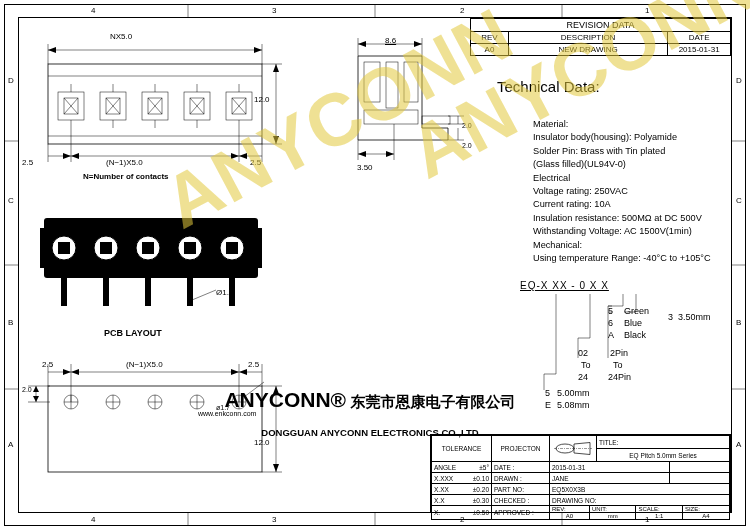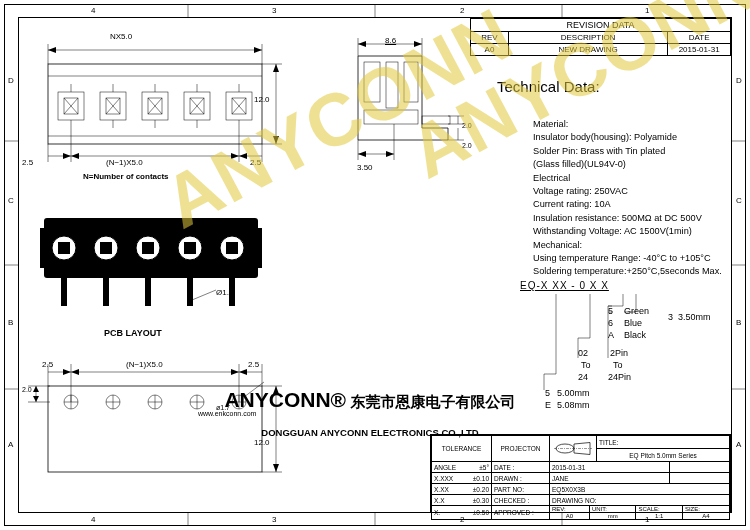"Soldering temperature:+250°C,5seconds" div.line { html: <div>Soldering temperature:+250°C,5seconds Max.</div> -> none }
